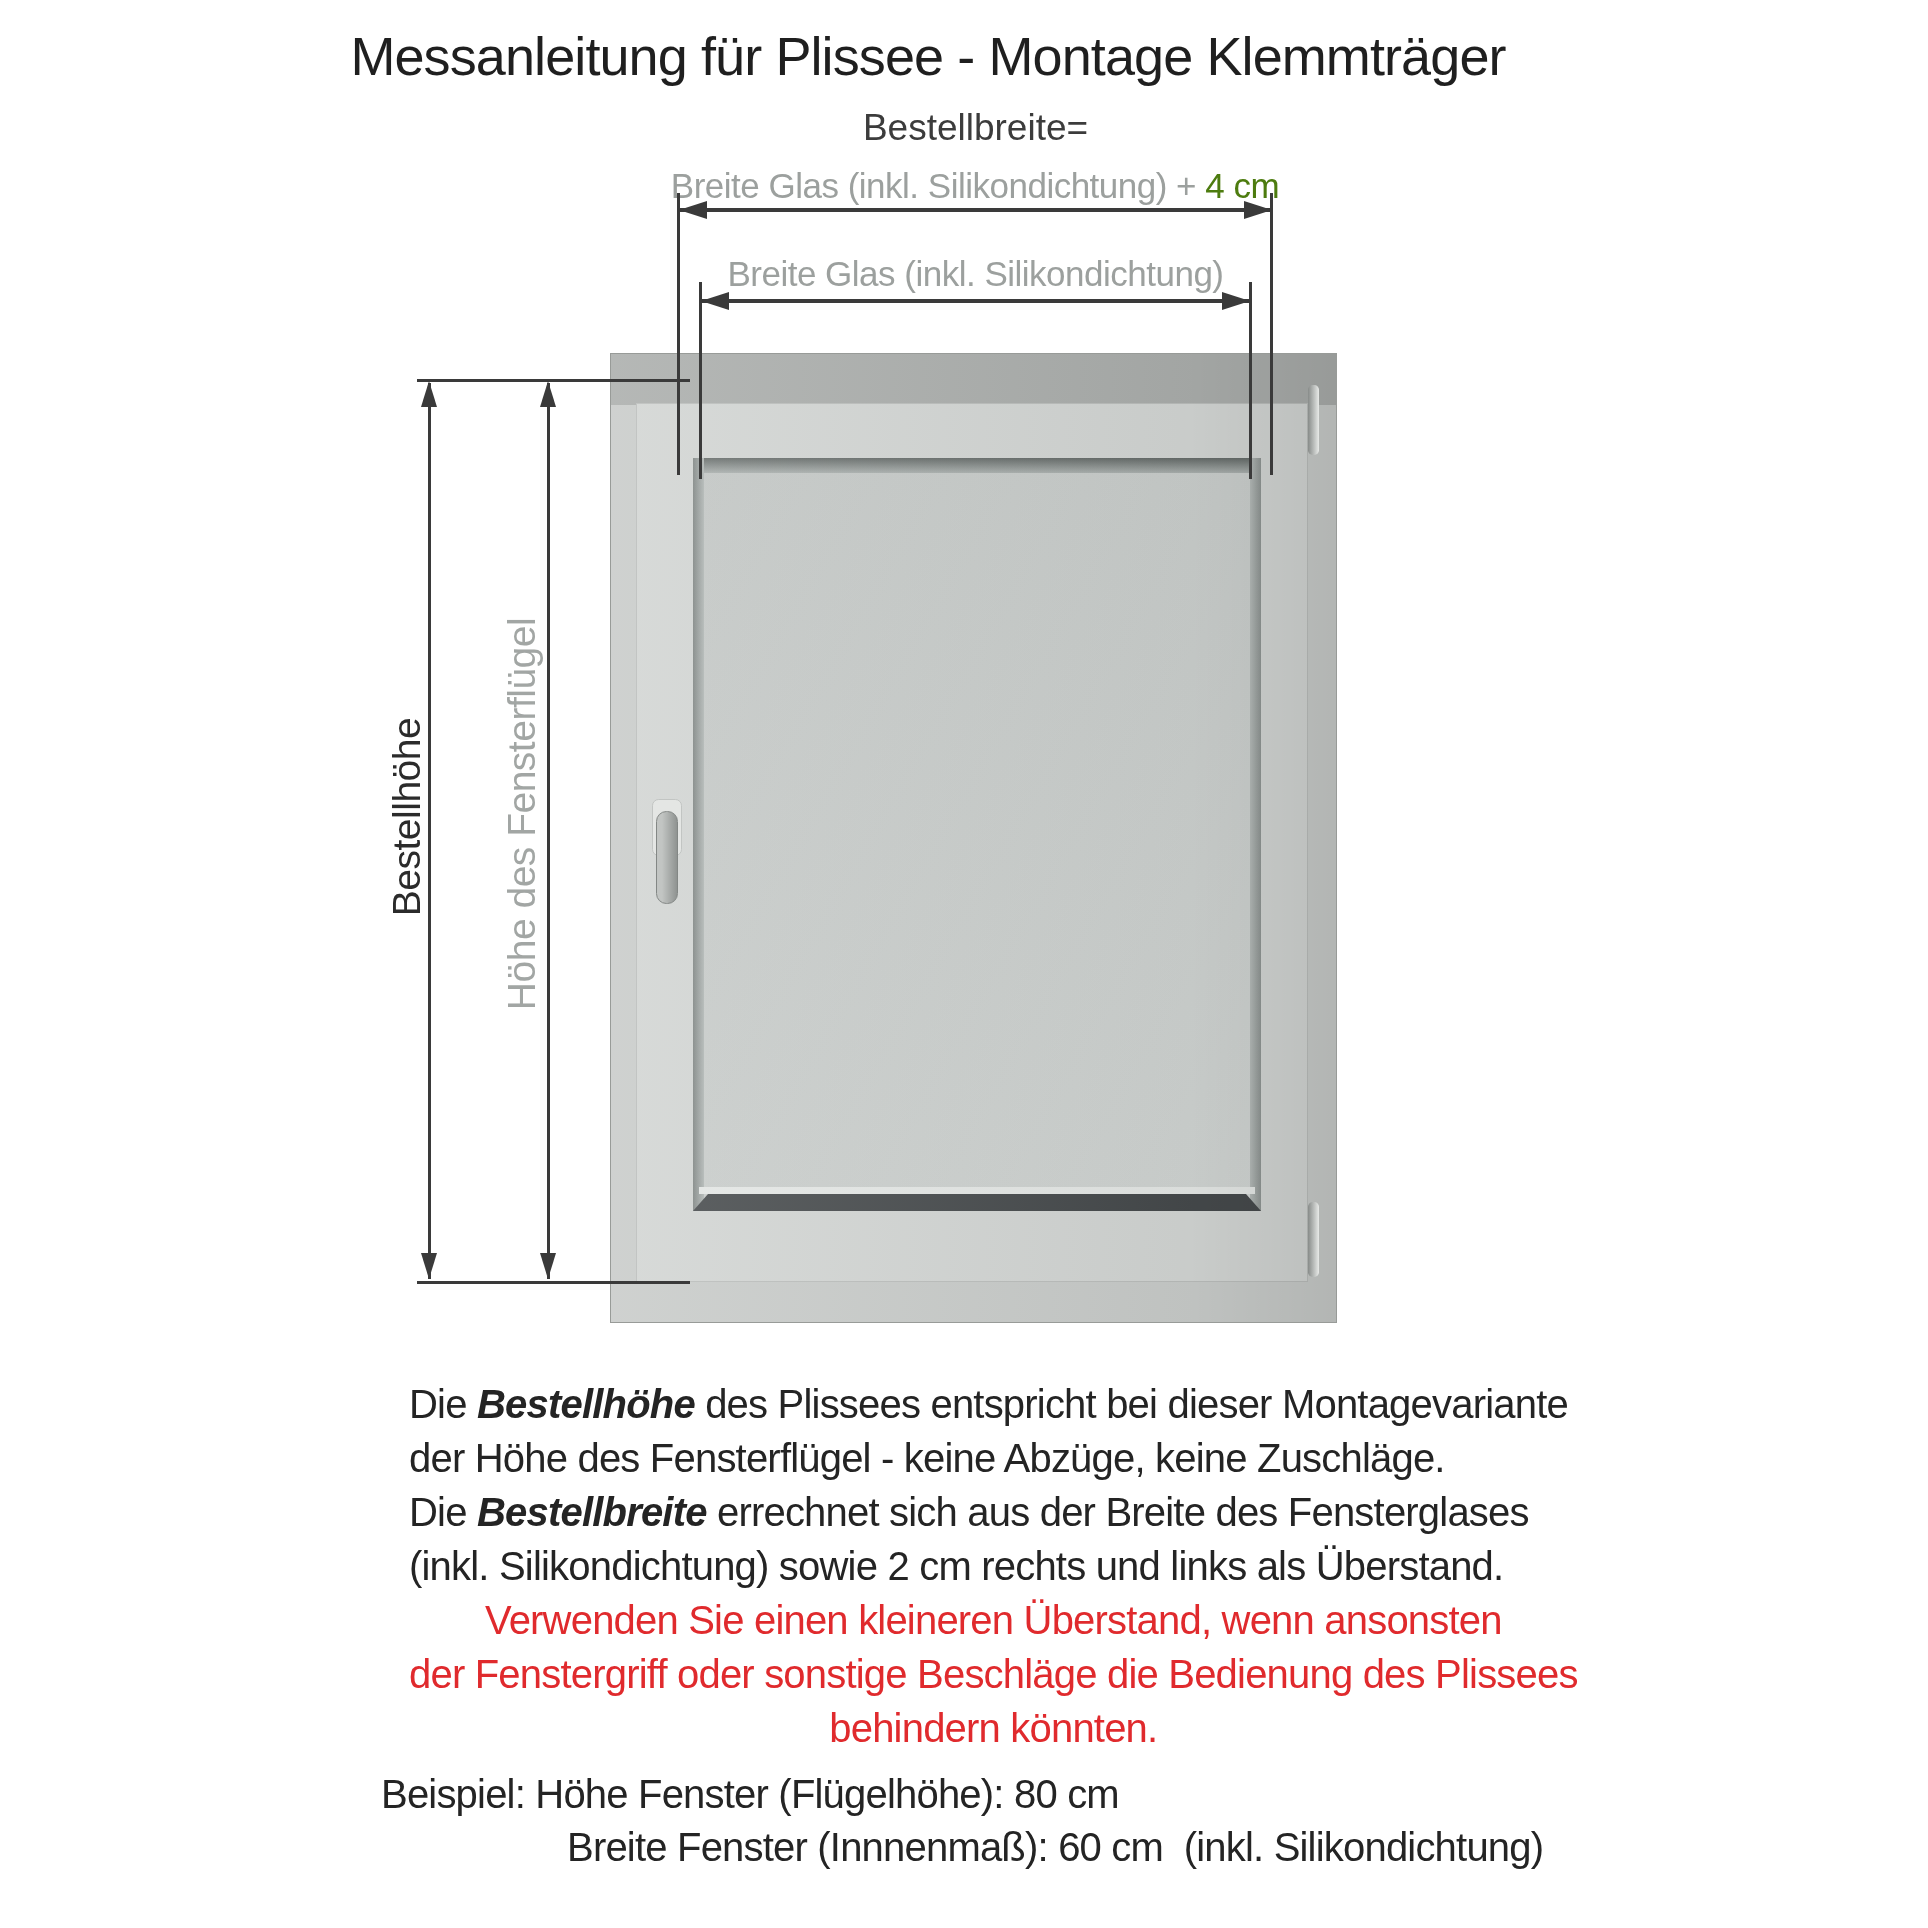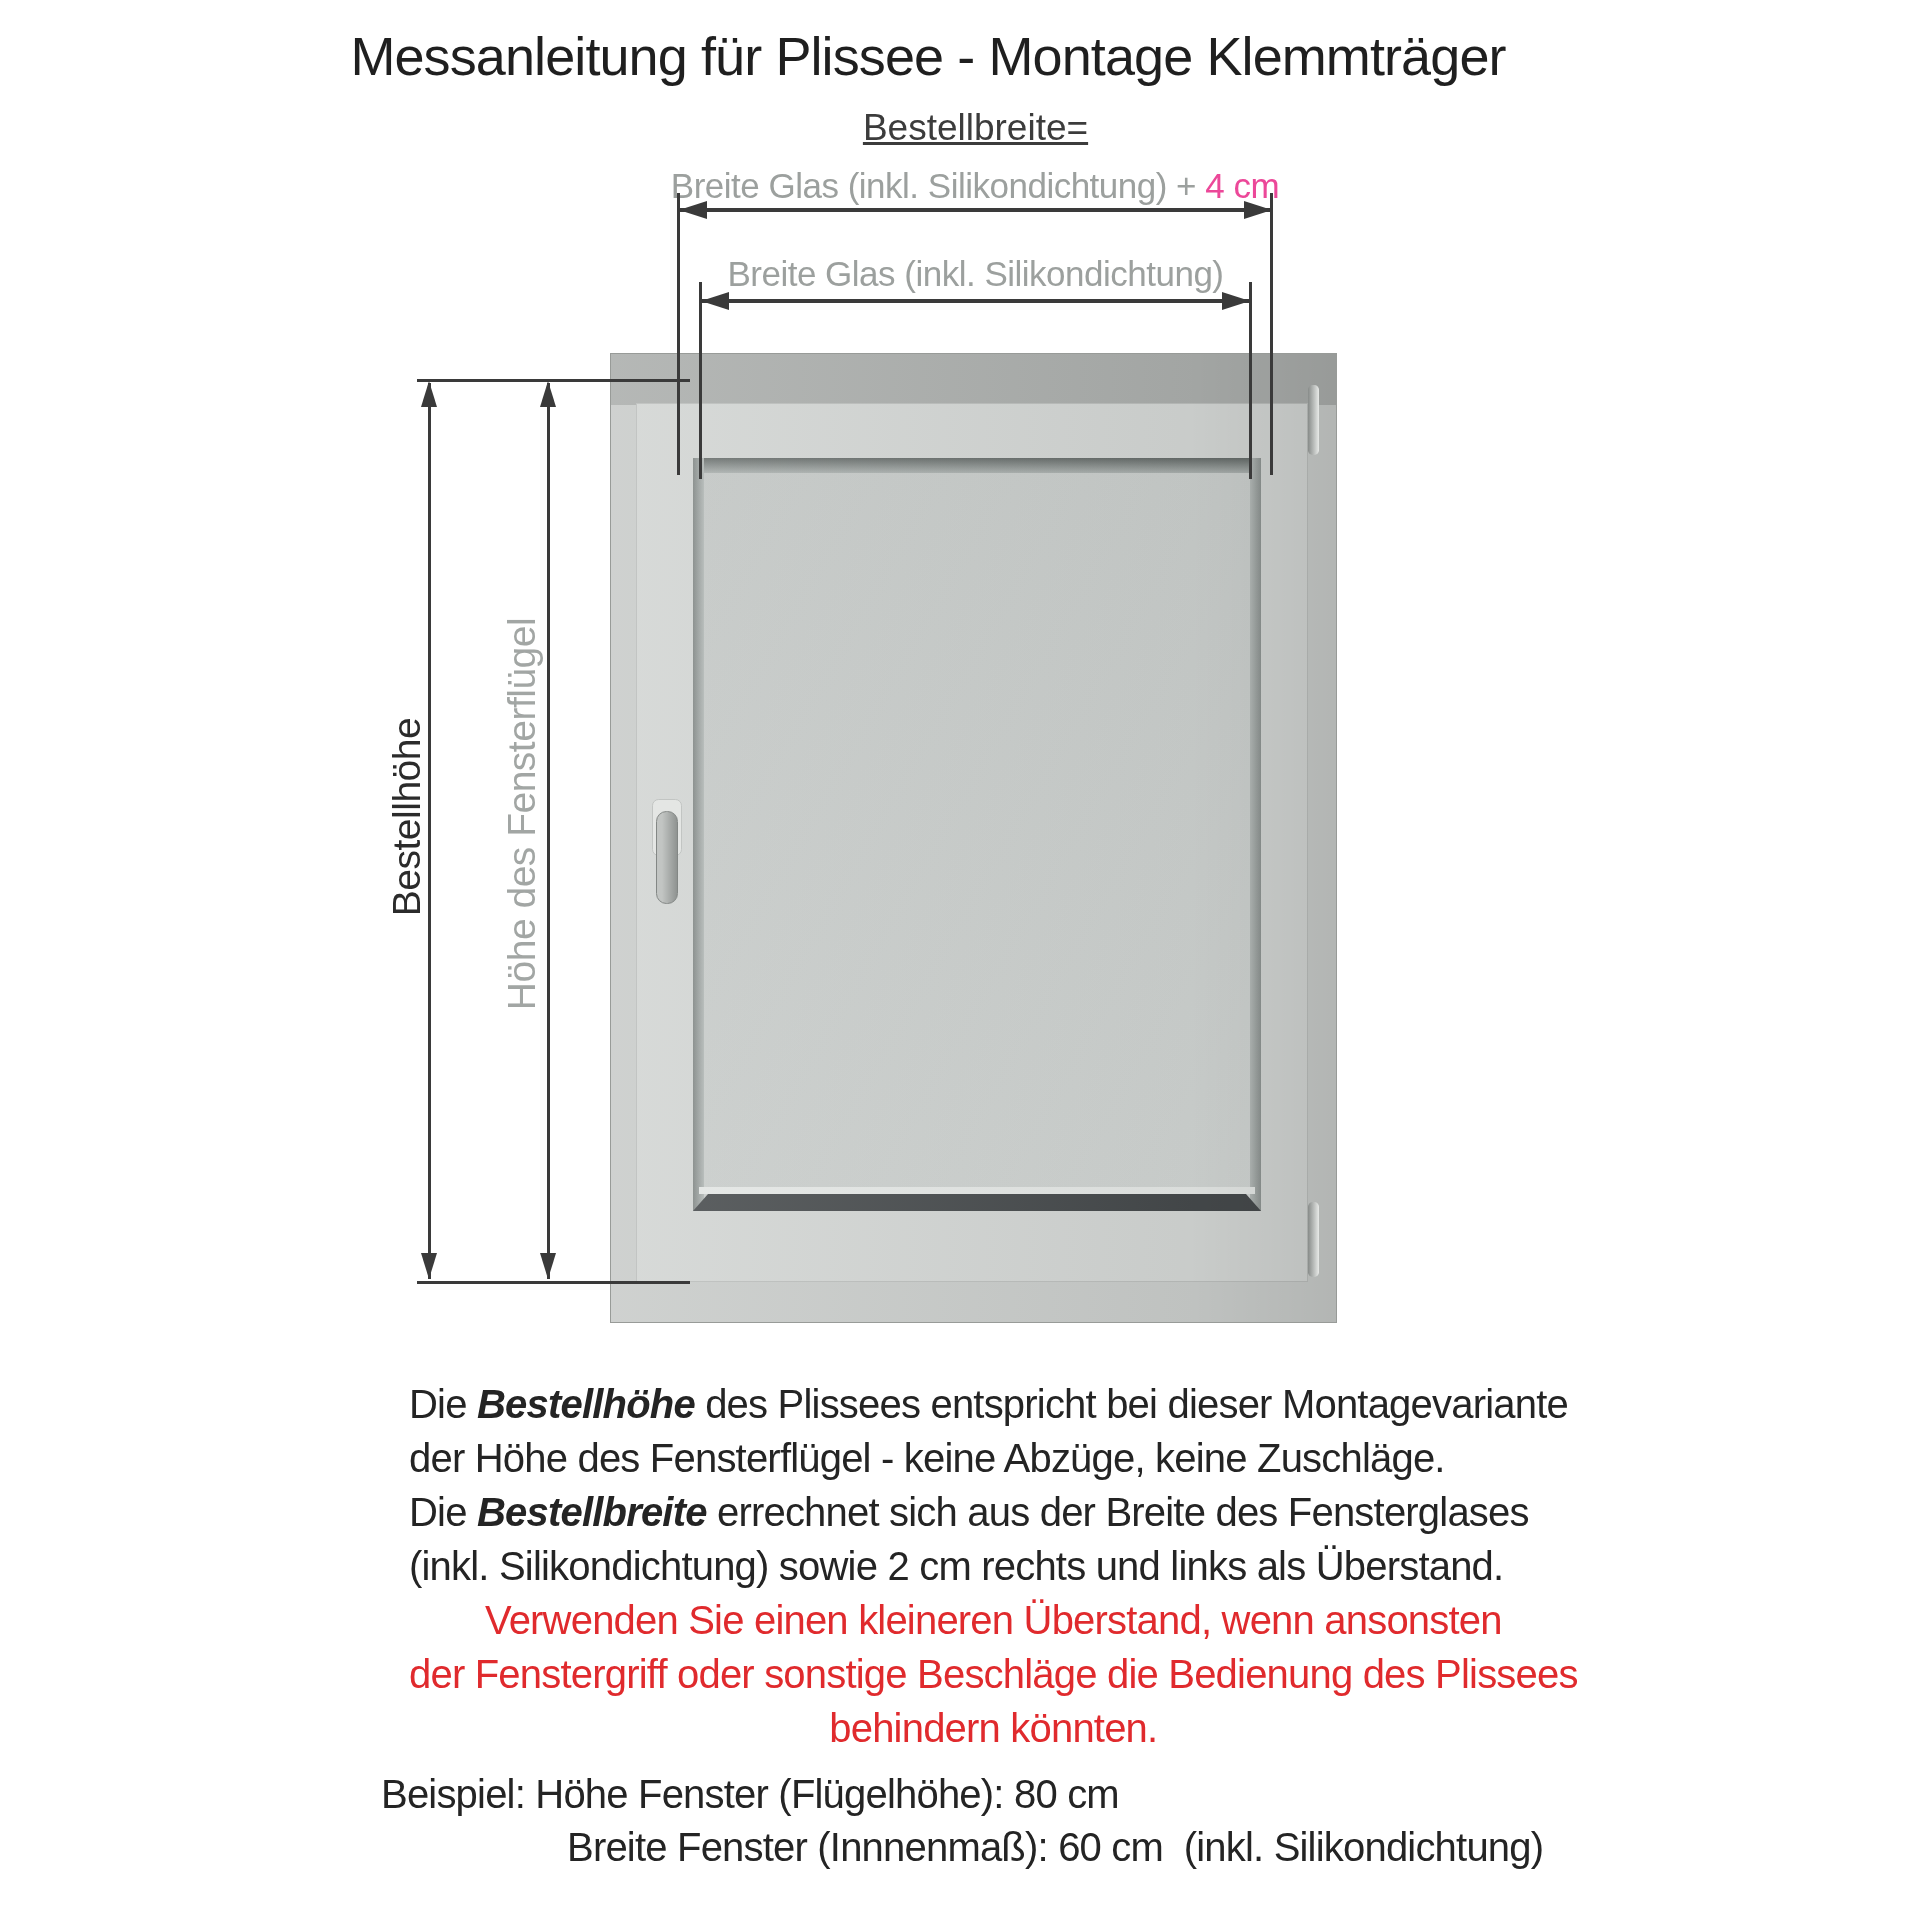"Bestellbreite=" .lbl-order-width { text-decoration: underline -> none }
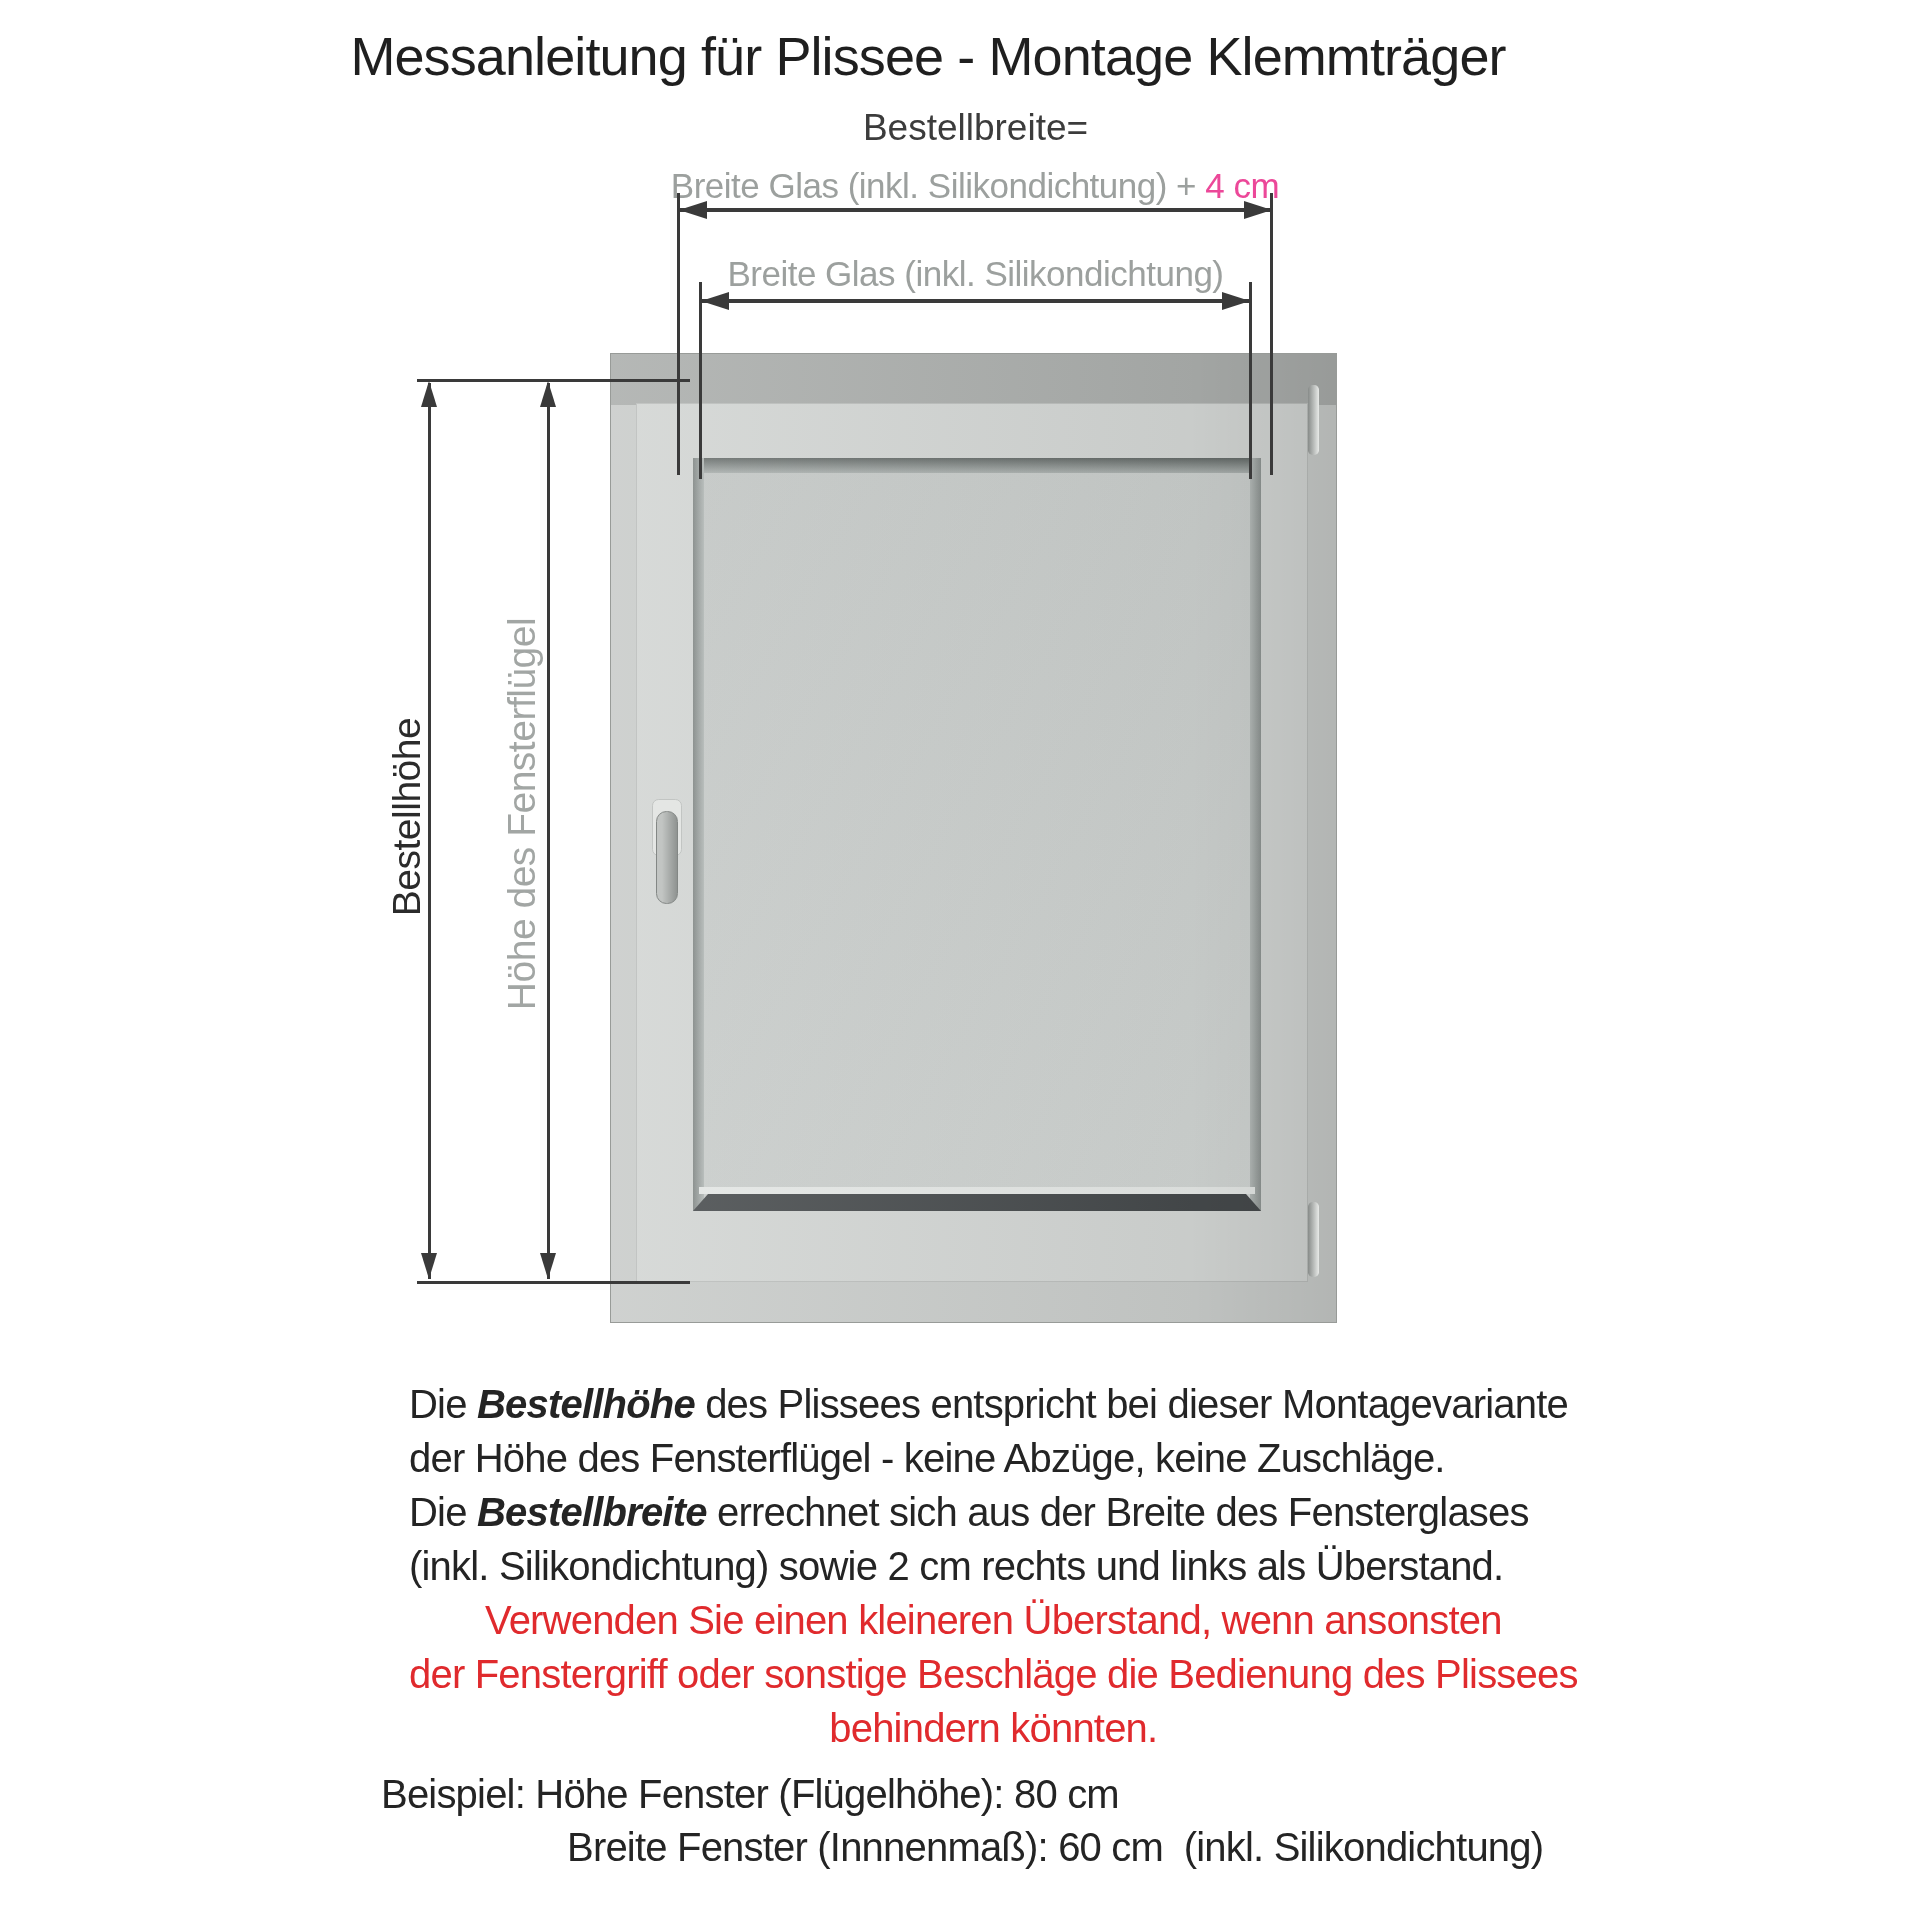"4 cm" .lbl-formula .red { color: #ec4899 -> #4d7c0f }
